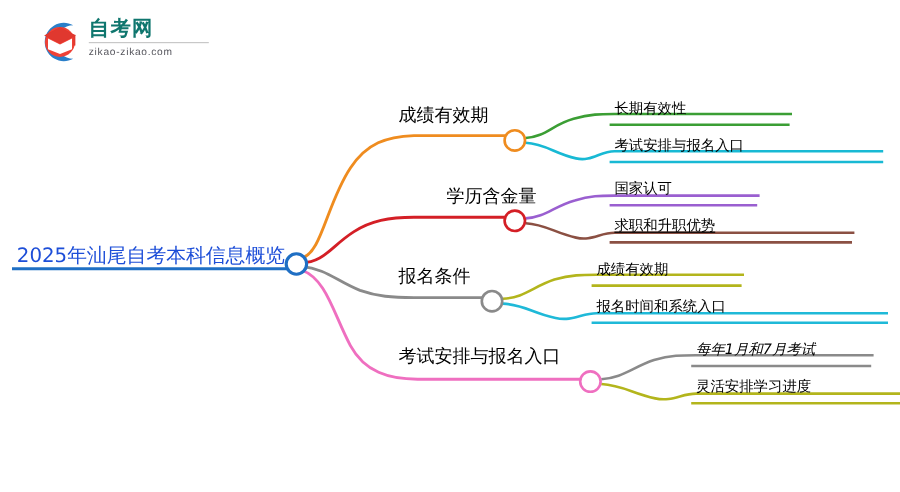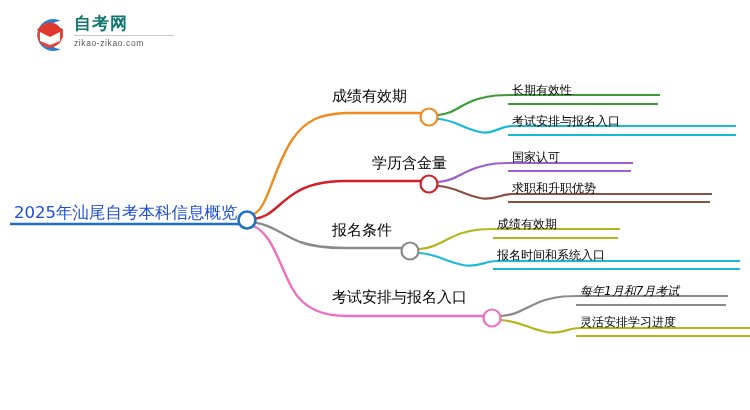"求职和升职优势" div.node-label { text-decoration: none -> underline }
